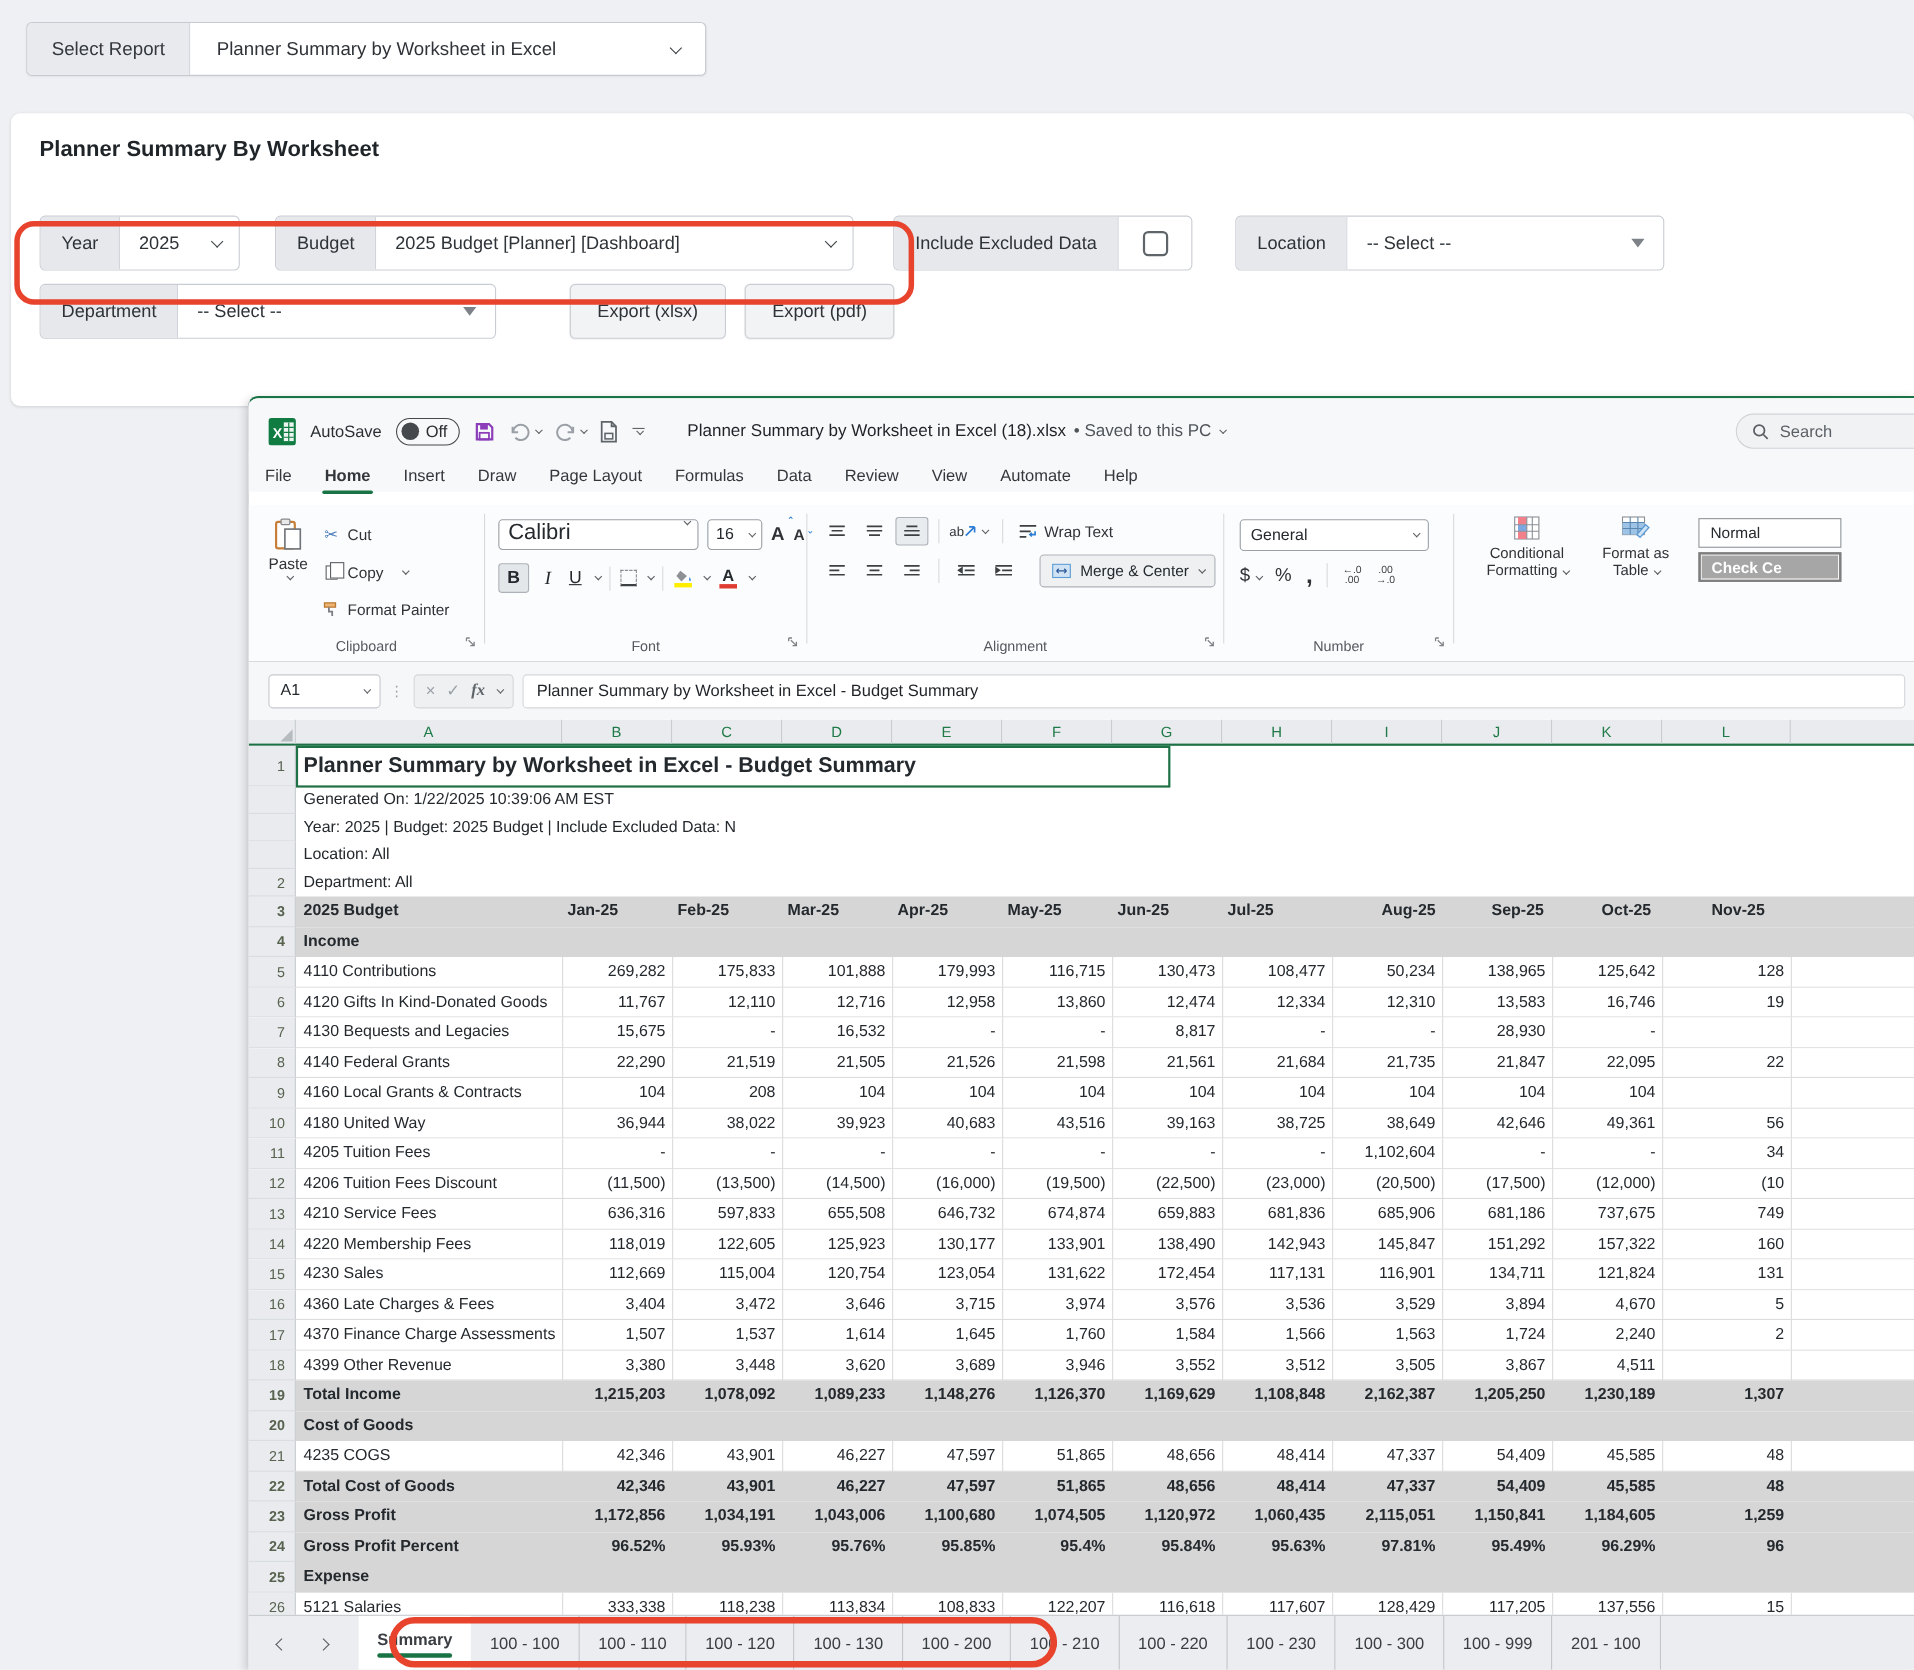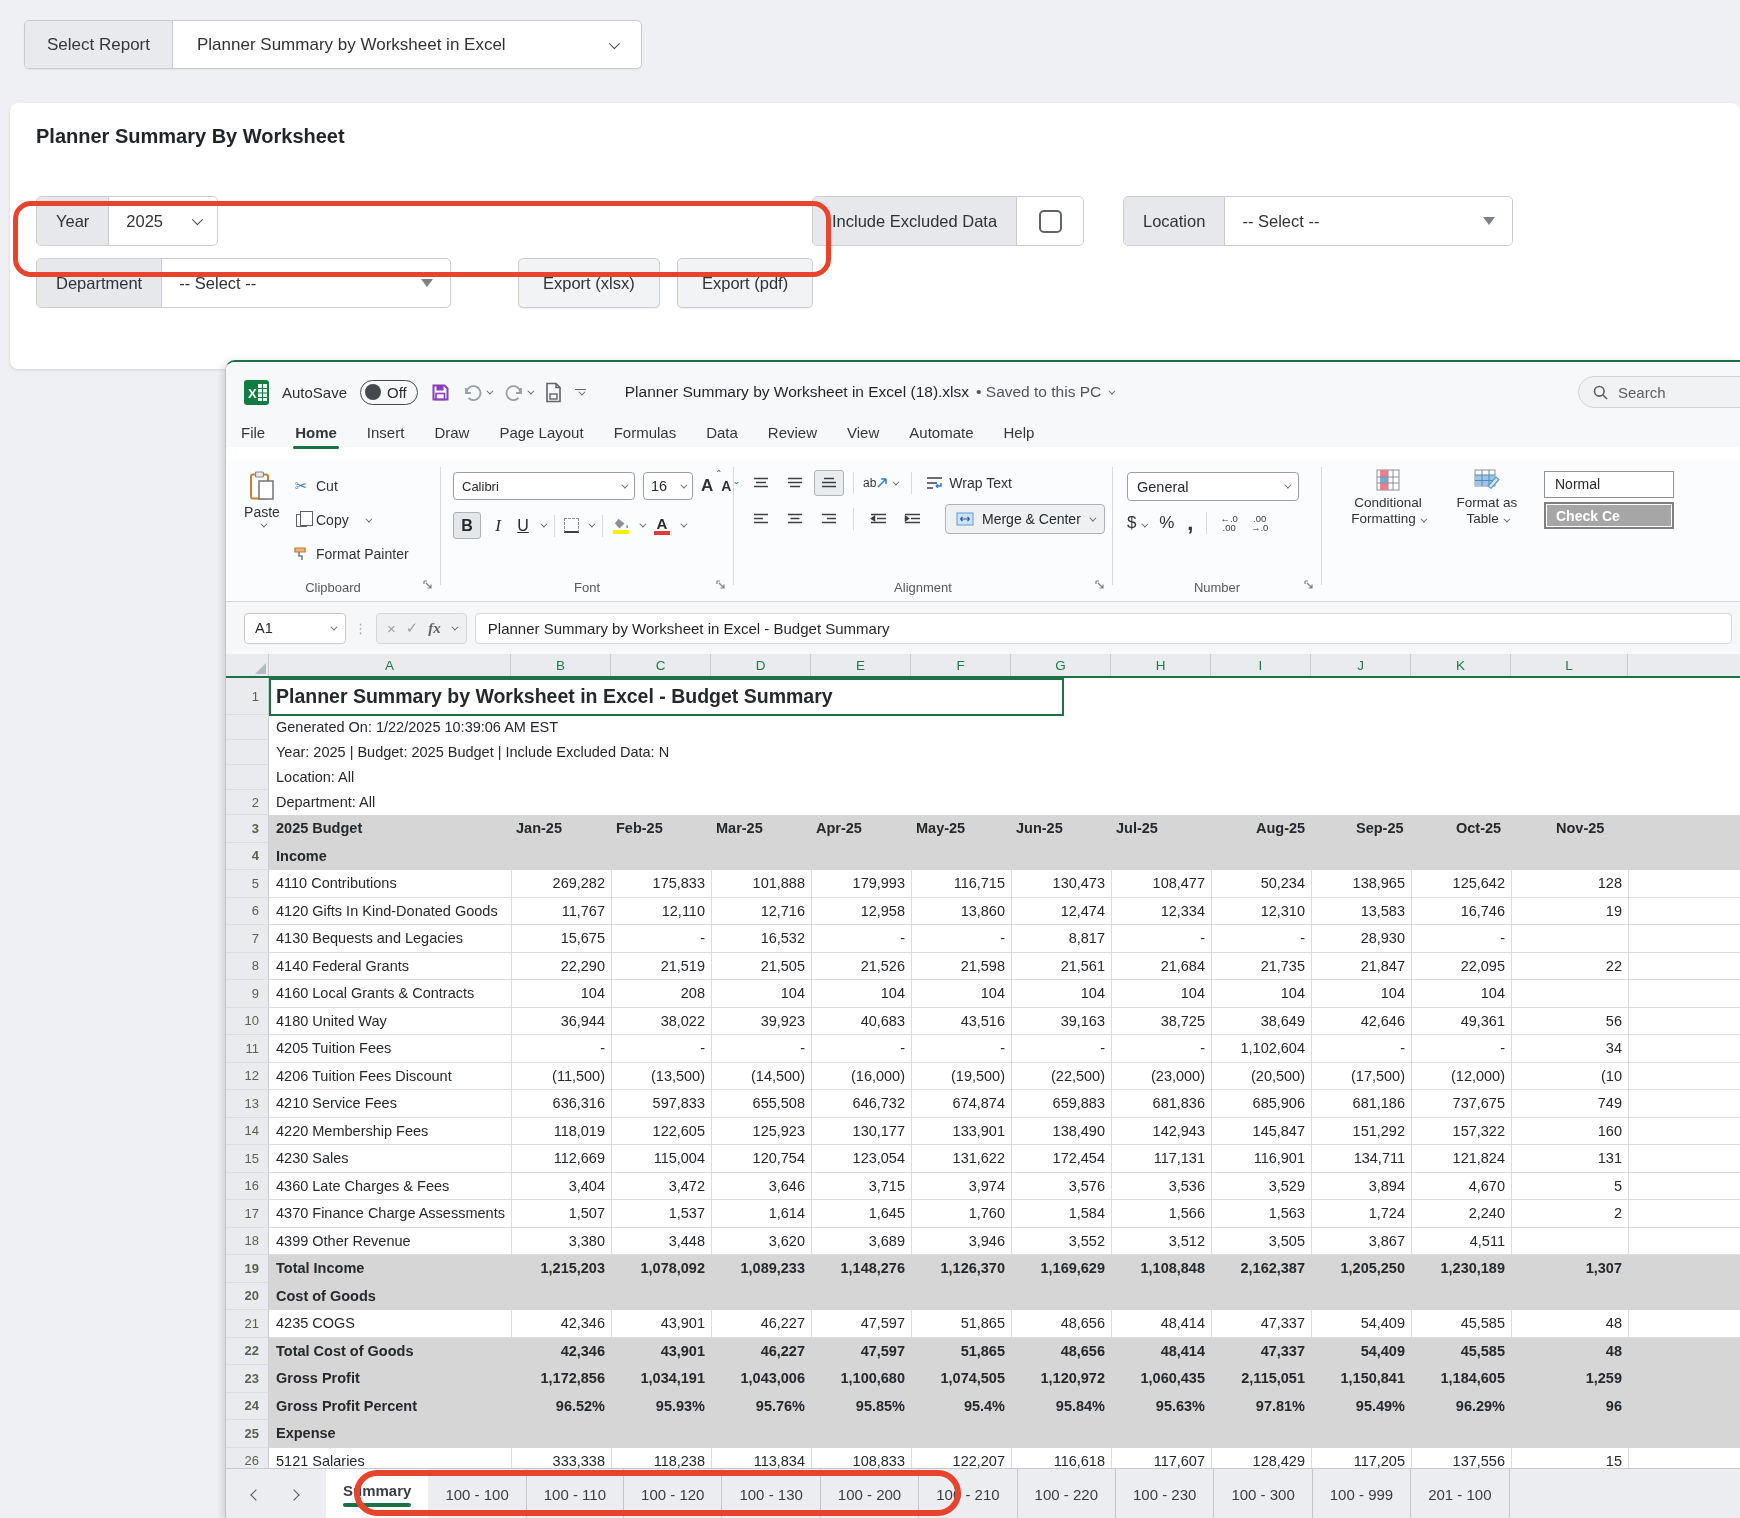"Budget" div.fgroup { html: none -> <div> <div>Budget</div> <div> <span>2025 Budget [Planner] [Dashboard]</span> <span></span> </div> </div> }
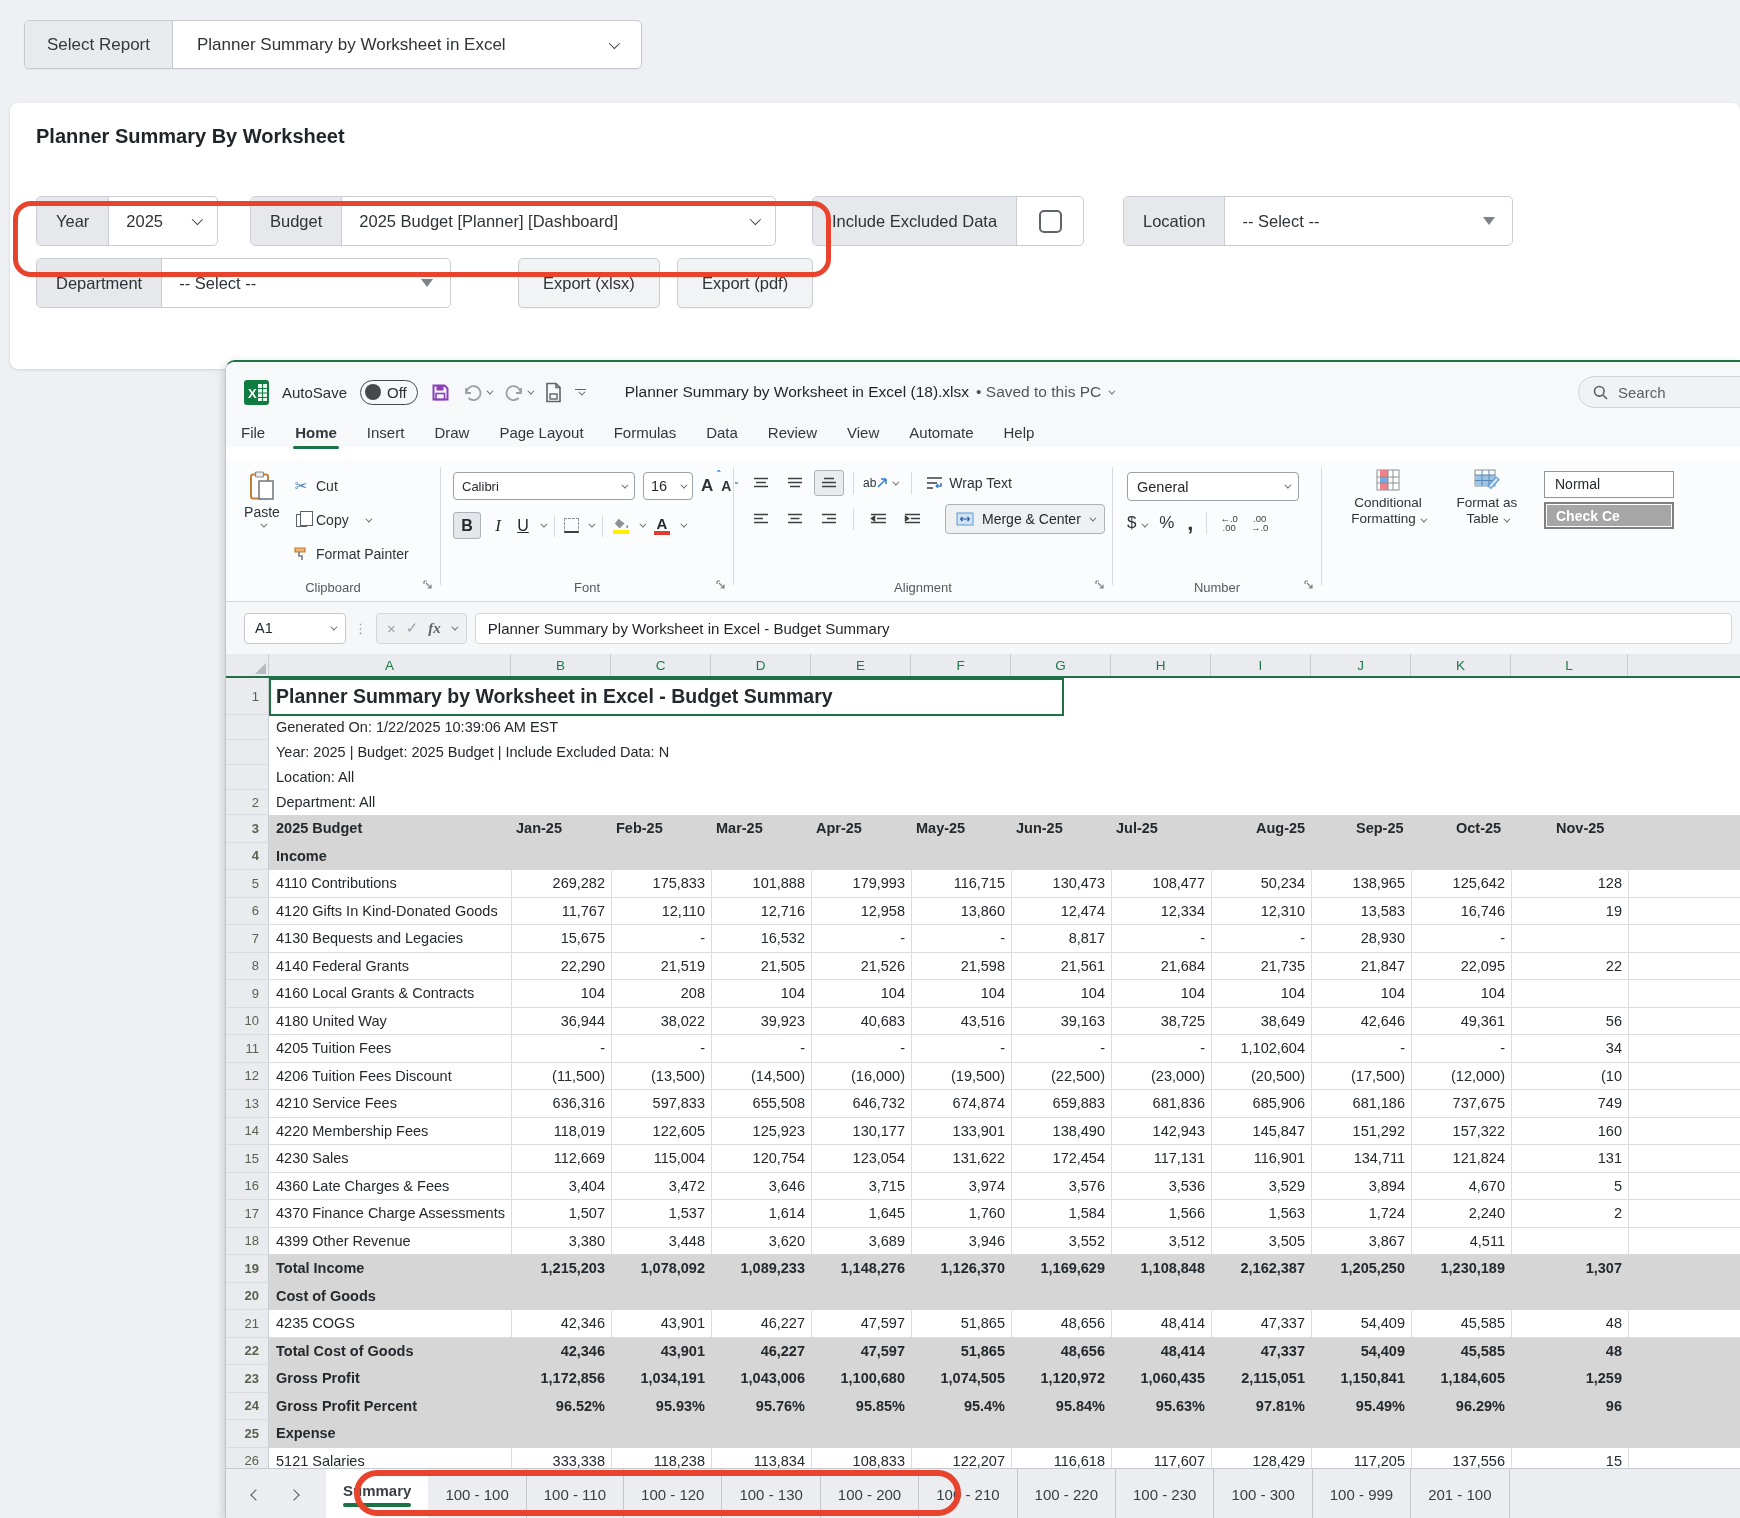"Calibri" .fontname { align-items: center -> none; font-size: 13px -> 20px }
